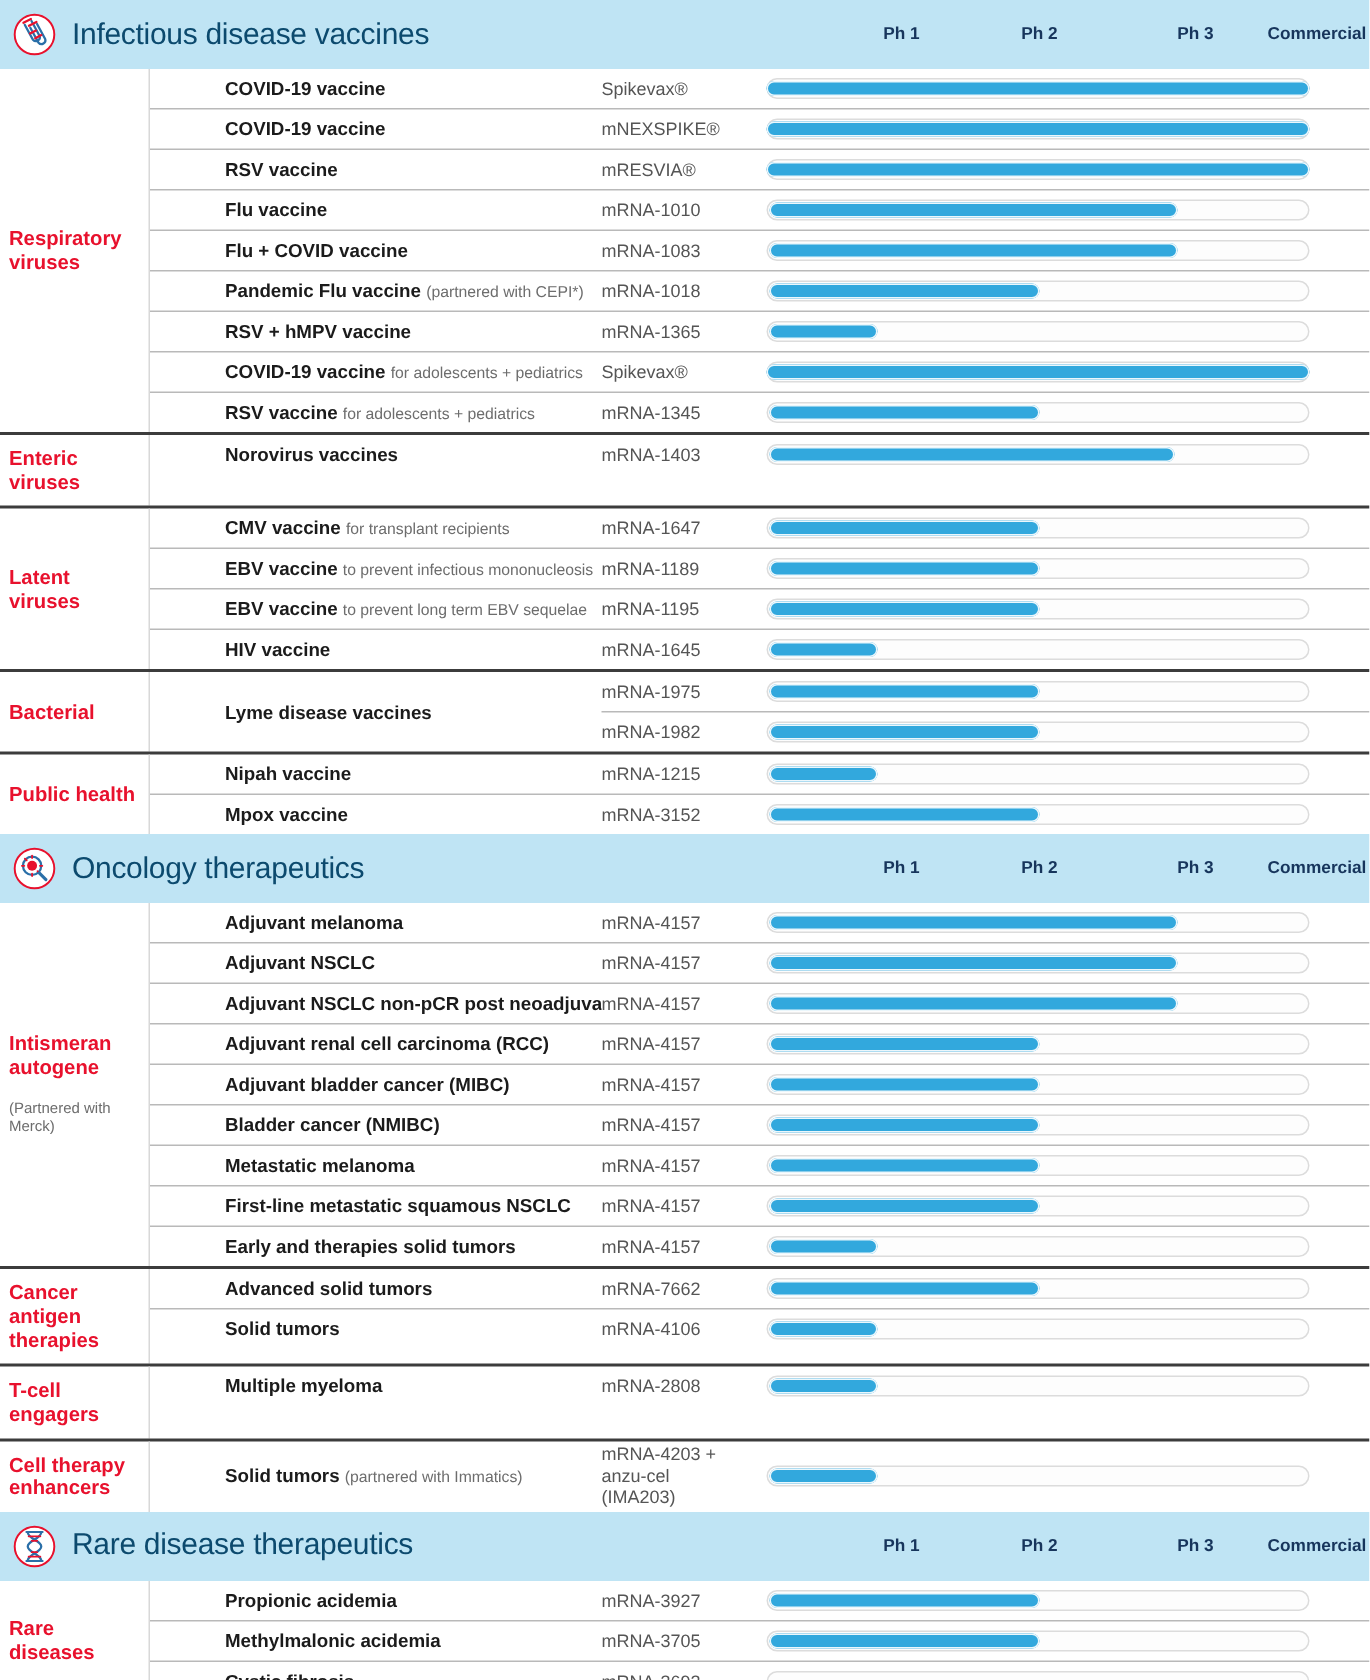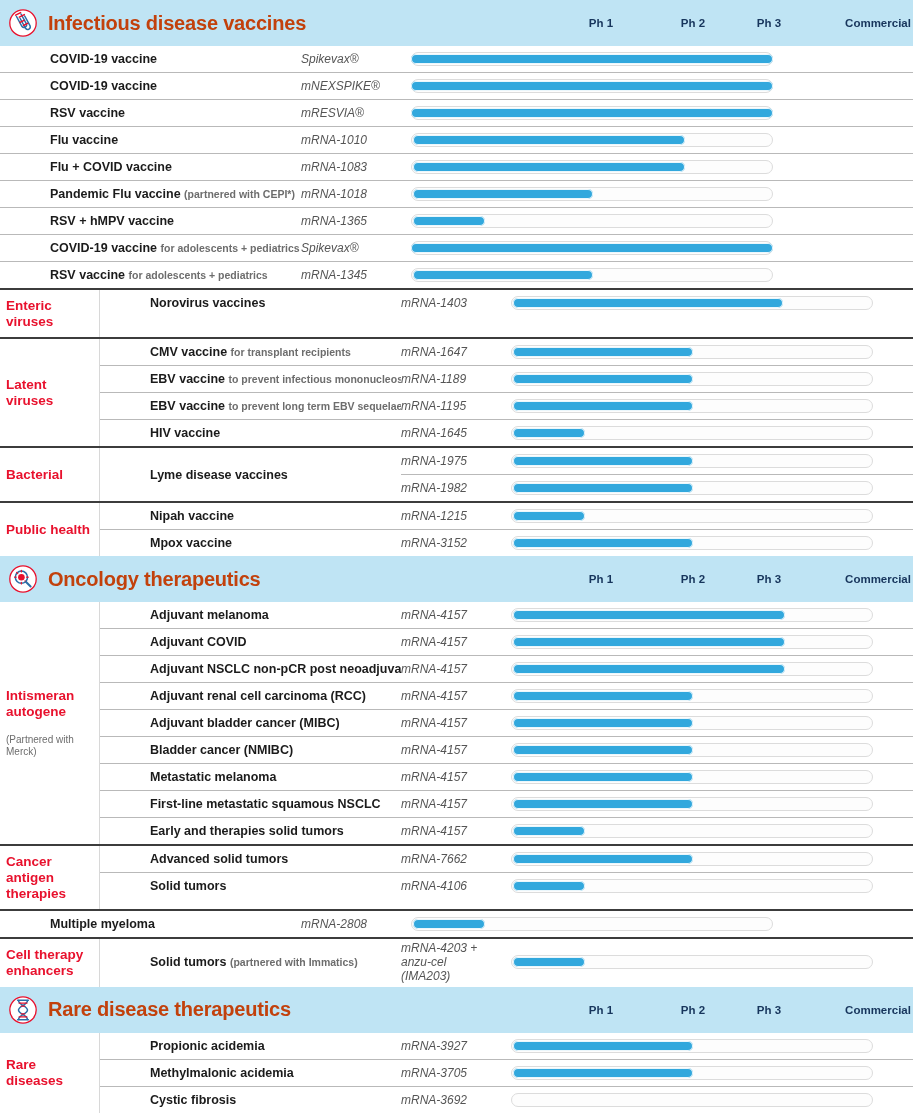"Infectious disease vaccines" .section-title { color: #c2410c -> #0c4a6e; font-weight: bold -> normal }
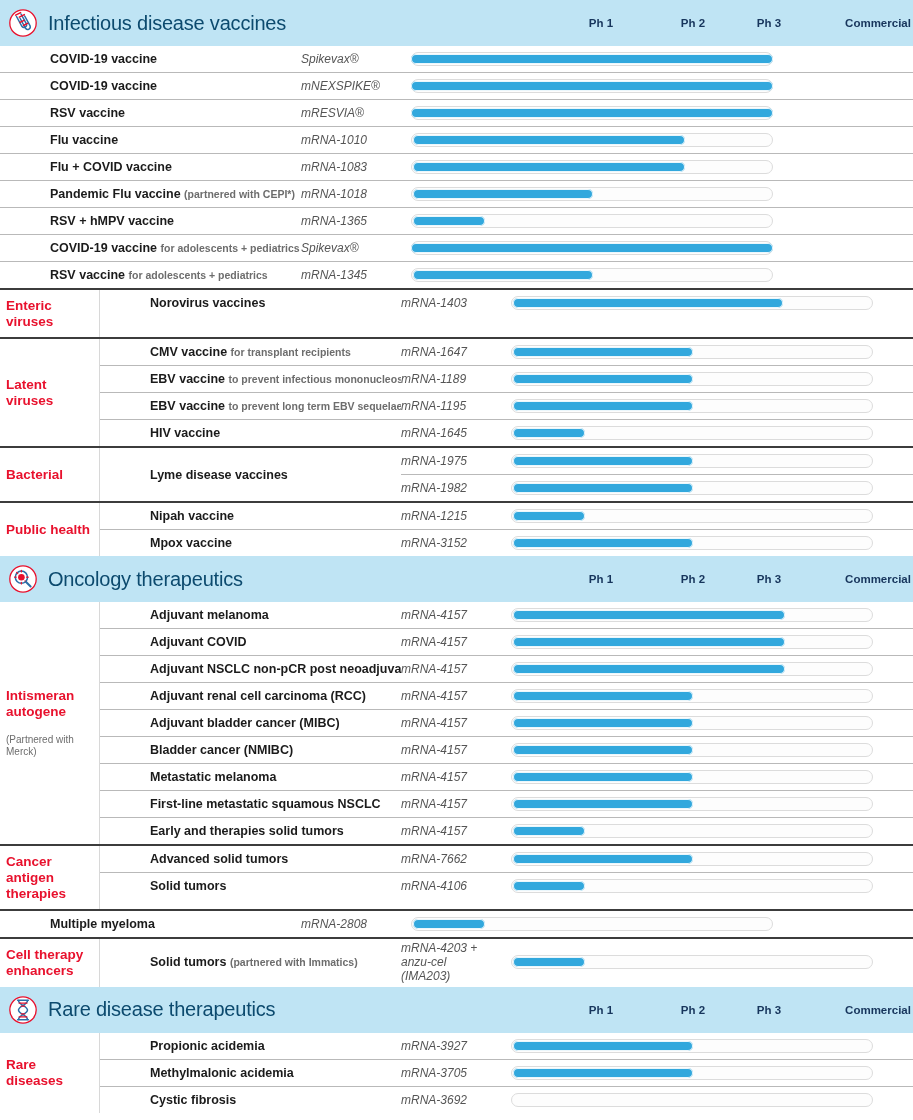"Ph 3" .ph3 { left: 216px -> 244px }
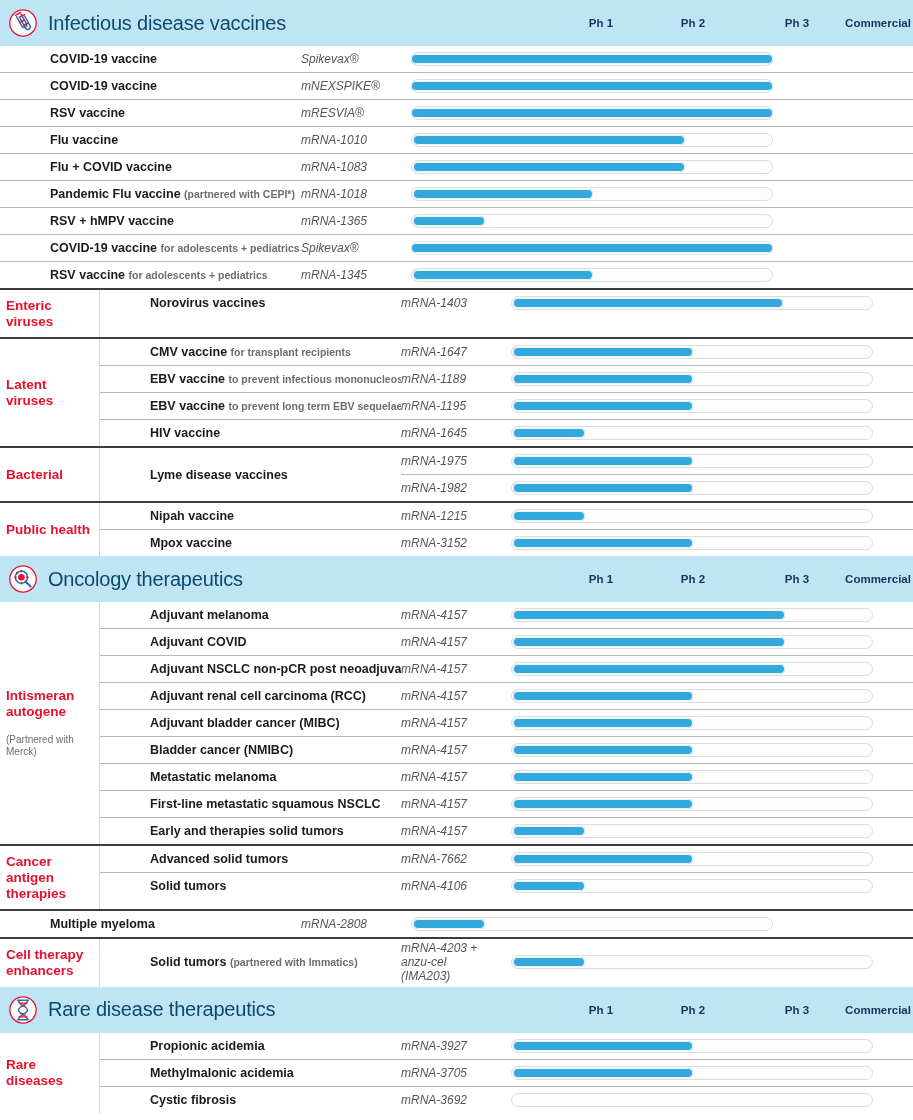"Spikevax®" .prog-code { font-style: italic -> none }
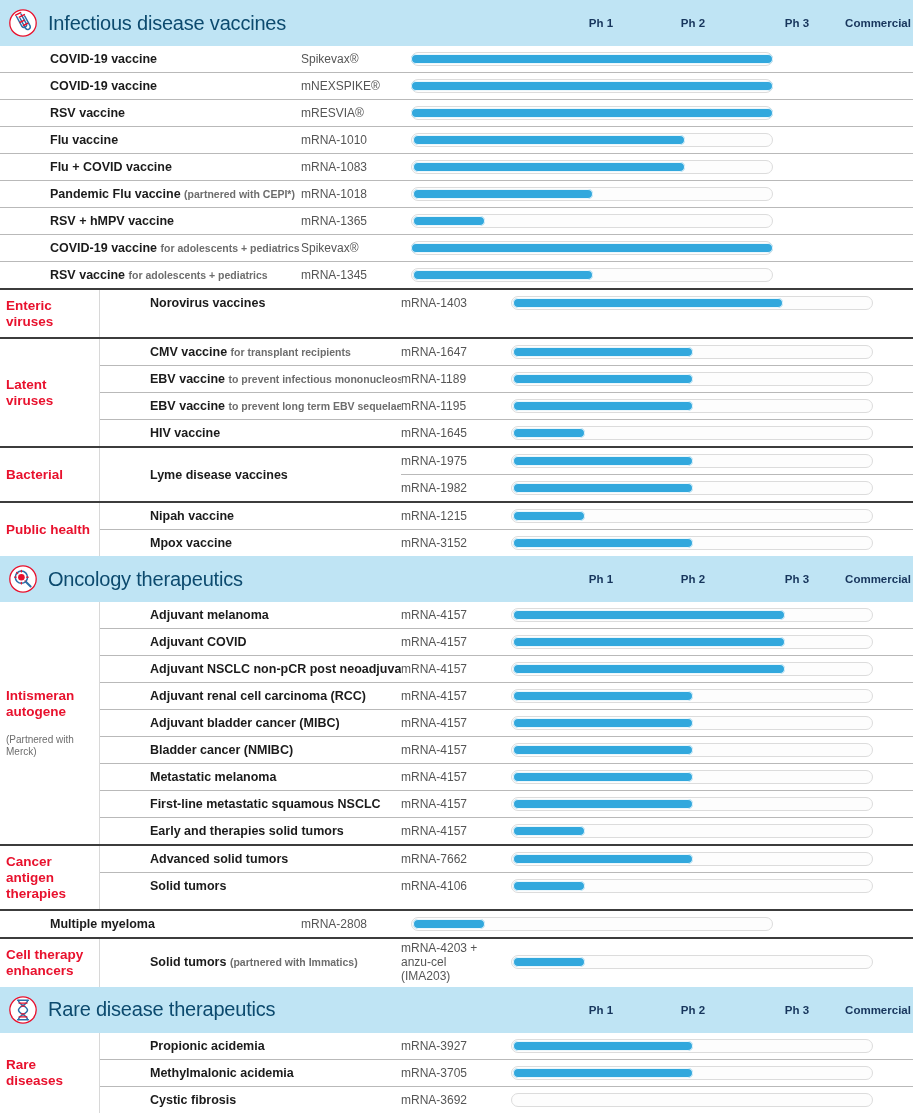"Respiratory viruses" div.group-label { html: none -> <div> <div>Respiratory viruses</div> </div> }
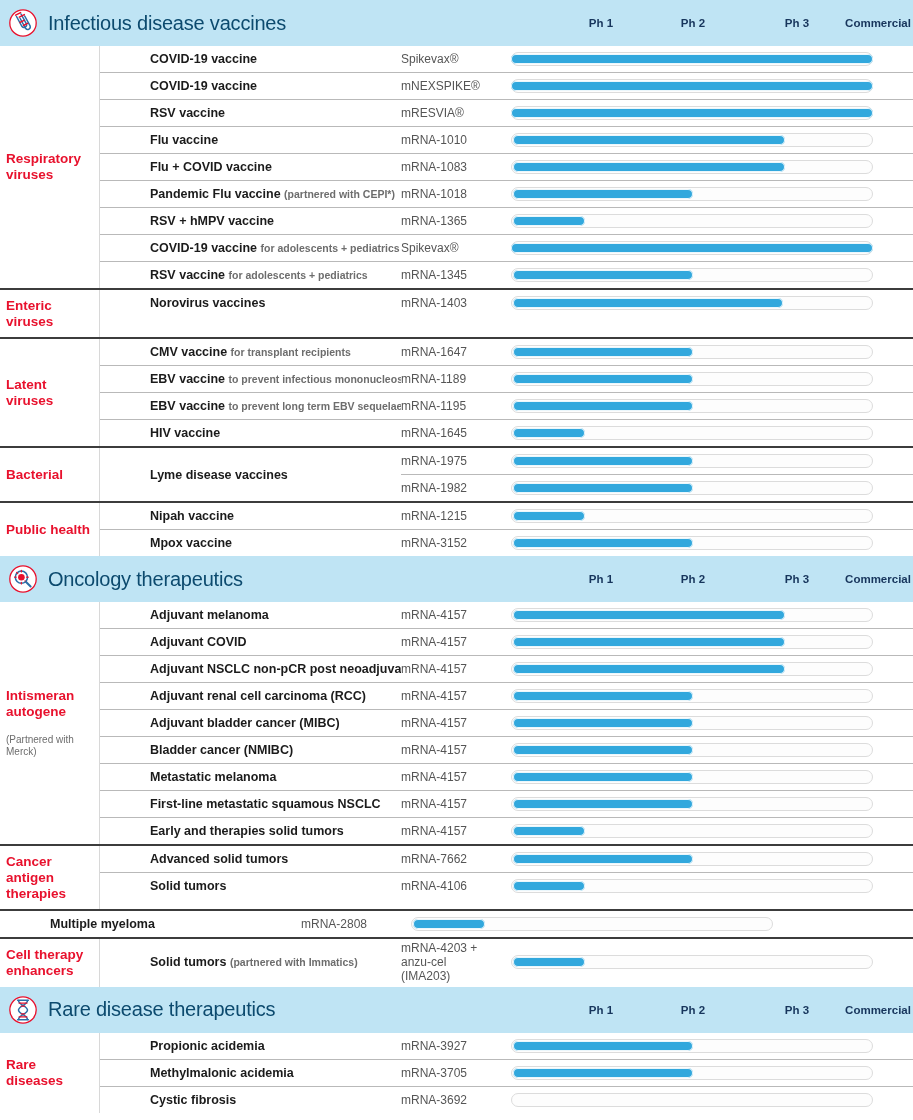"(partnered with CEPI*)" .prog-name .qualifier { font-weight: bold -> normal }
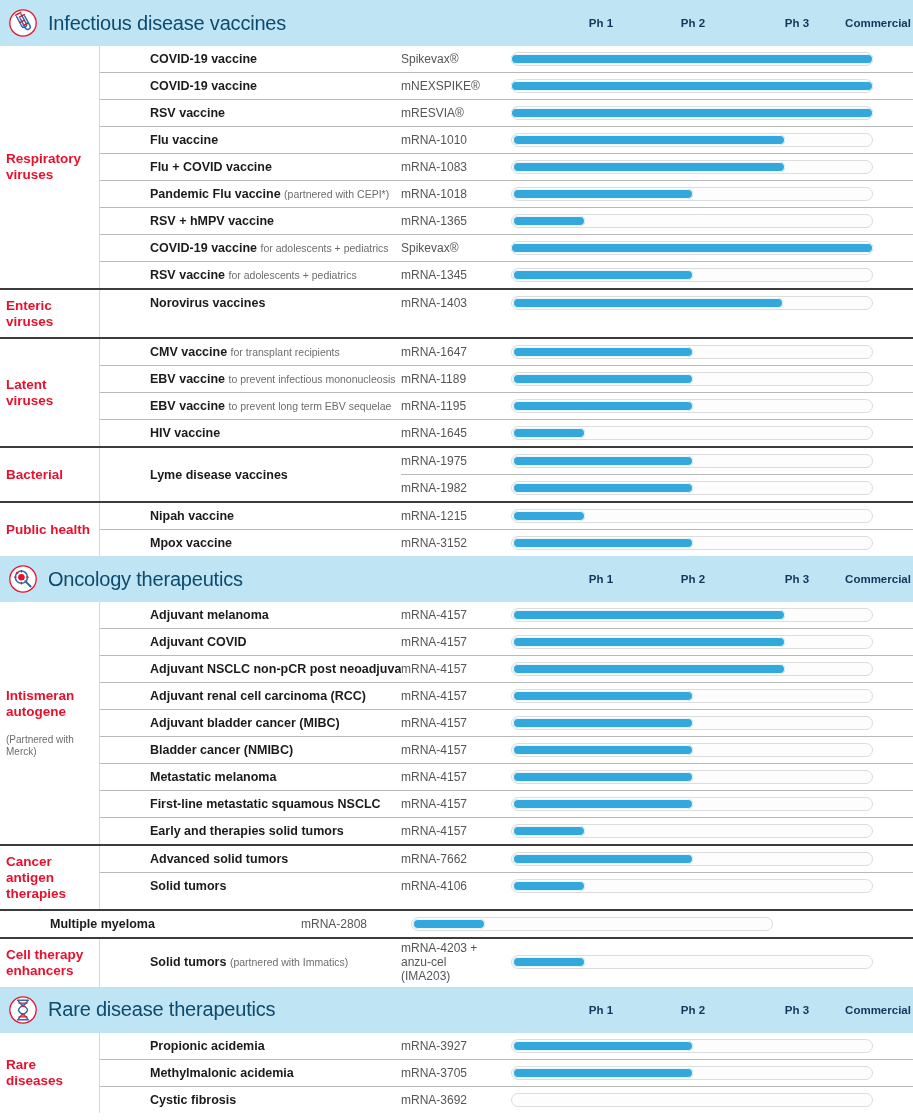"Adjuvant COVID" span { text: COVID -> NSCLC }
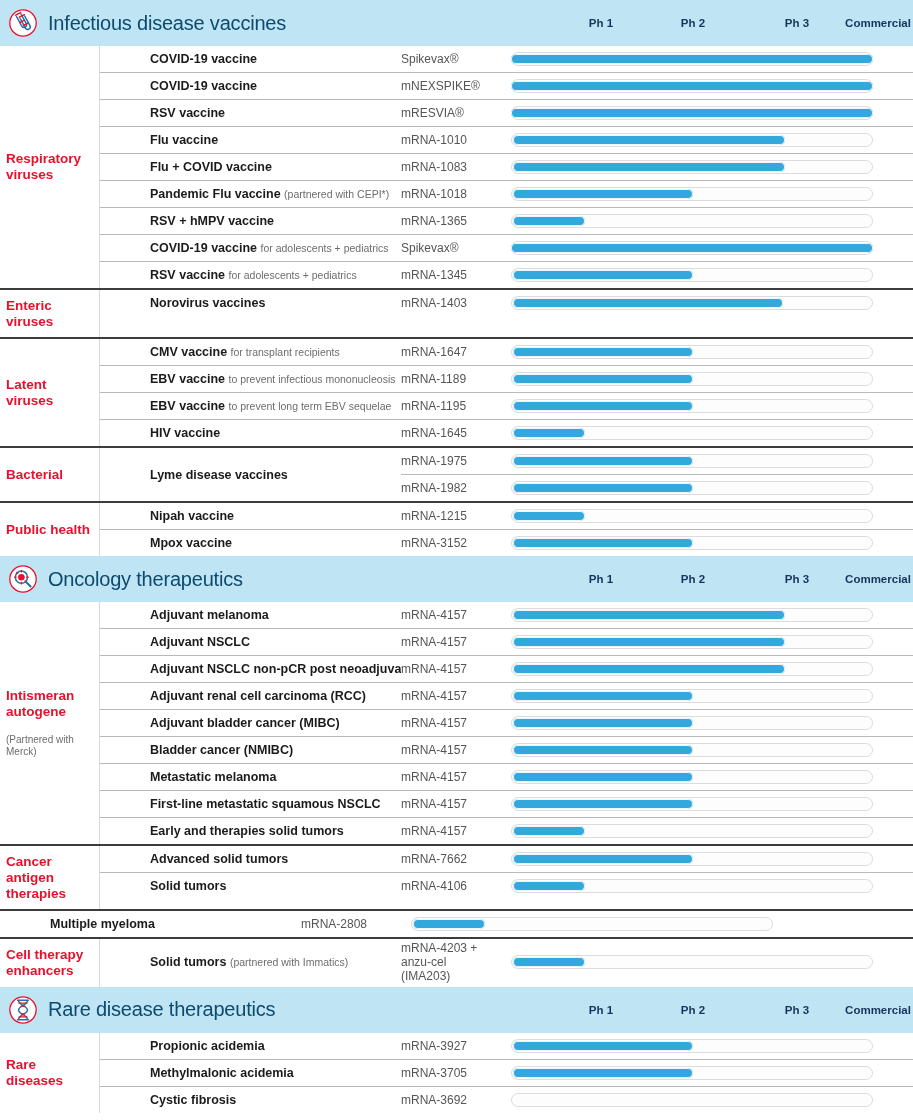"T-cell engagers" div.group-label { html: none -> <div> <div>T-cell engagers</div> </div> }
